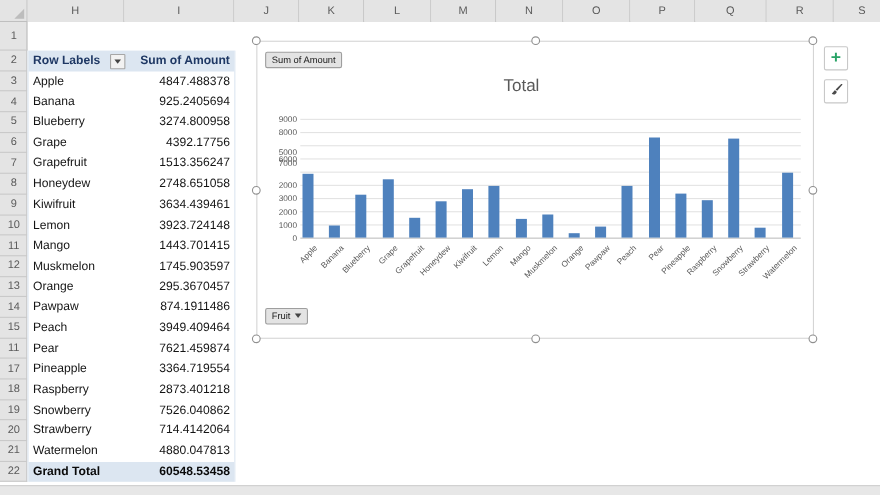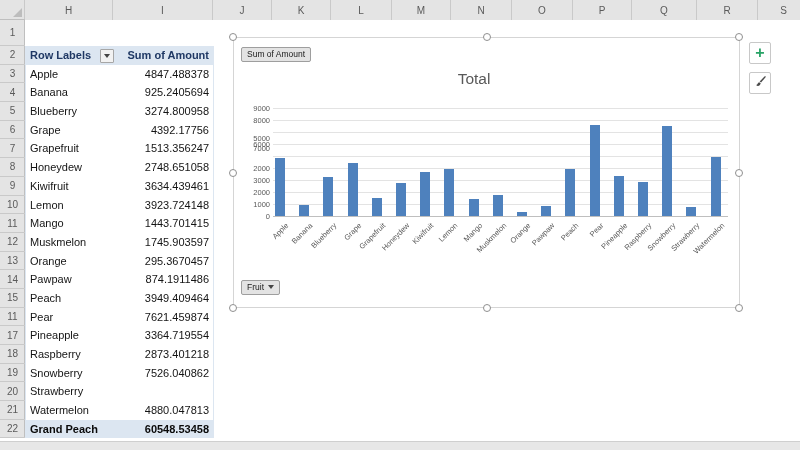"714.4142064" div.pv { html: none -> <div>714.4142064</div> }
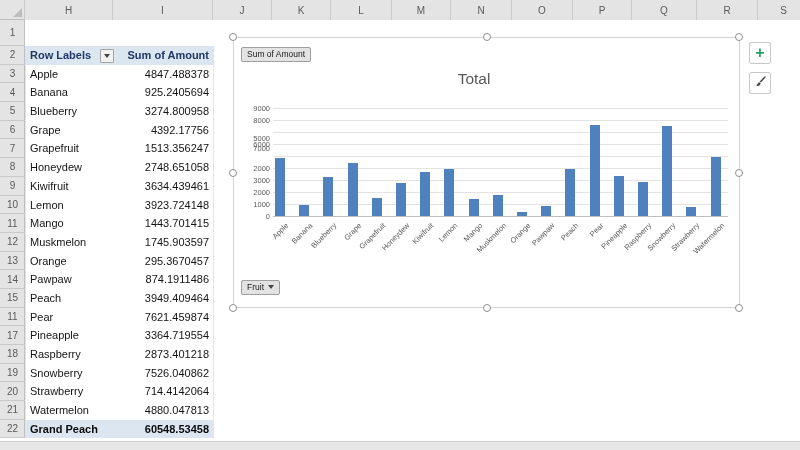"Grand Peach" div.pl { text: Peach -> Total }
